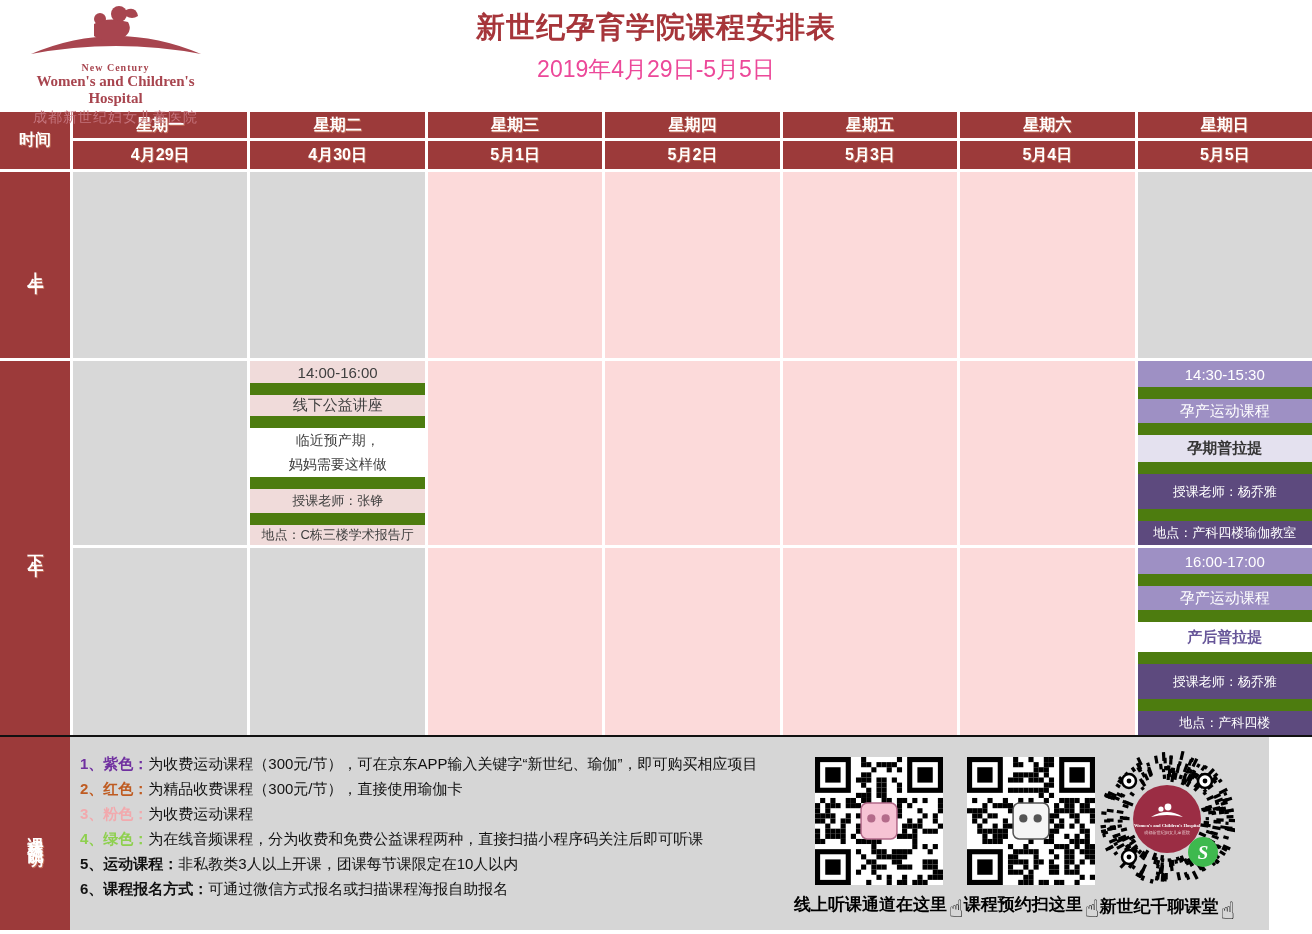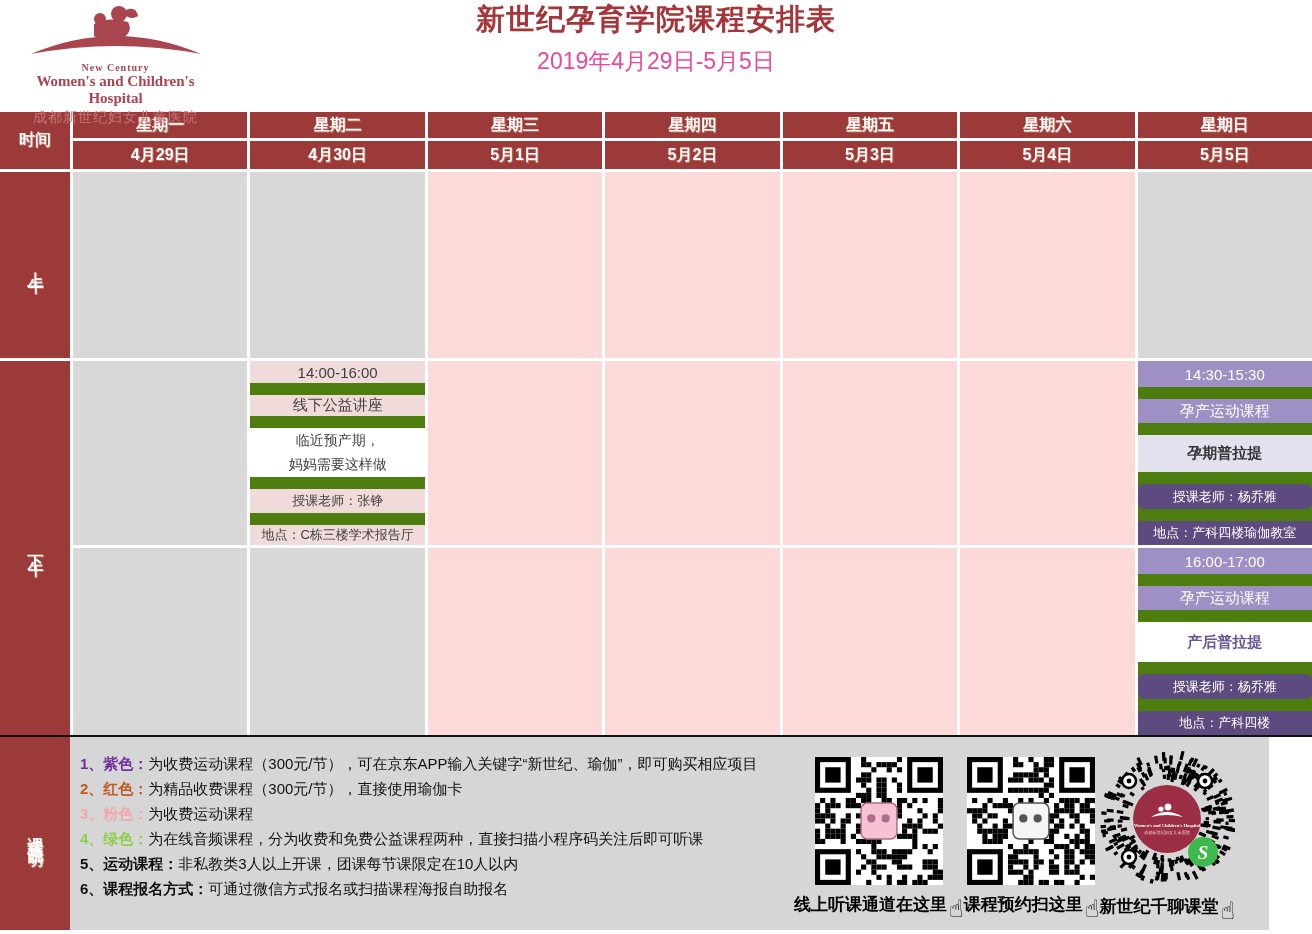"新世纪孕育学院课程安排表" .titles { top: 0 -> 8px }
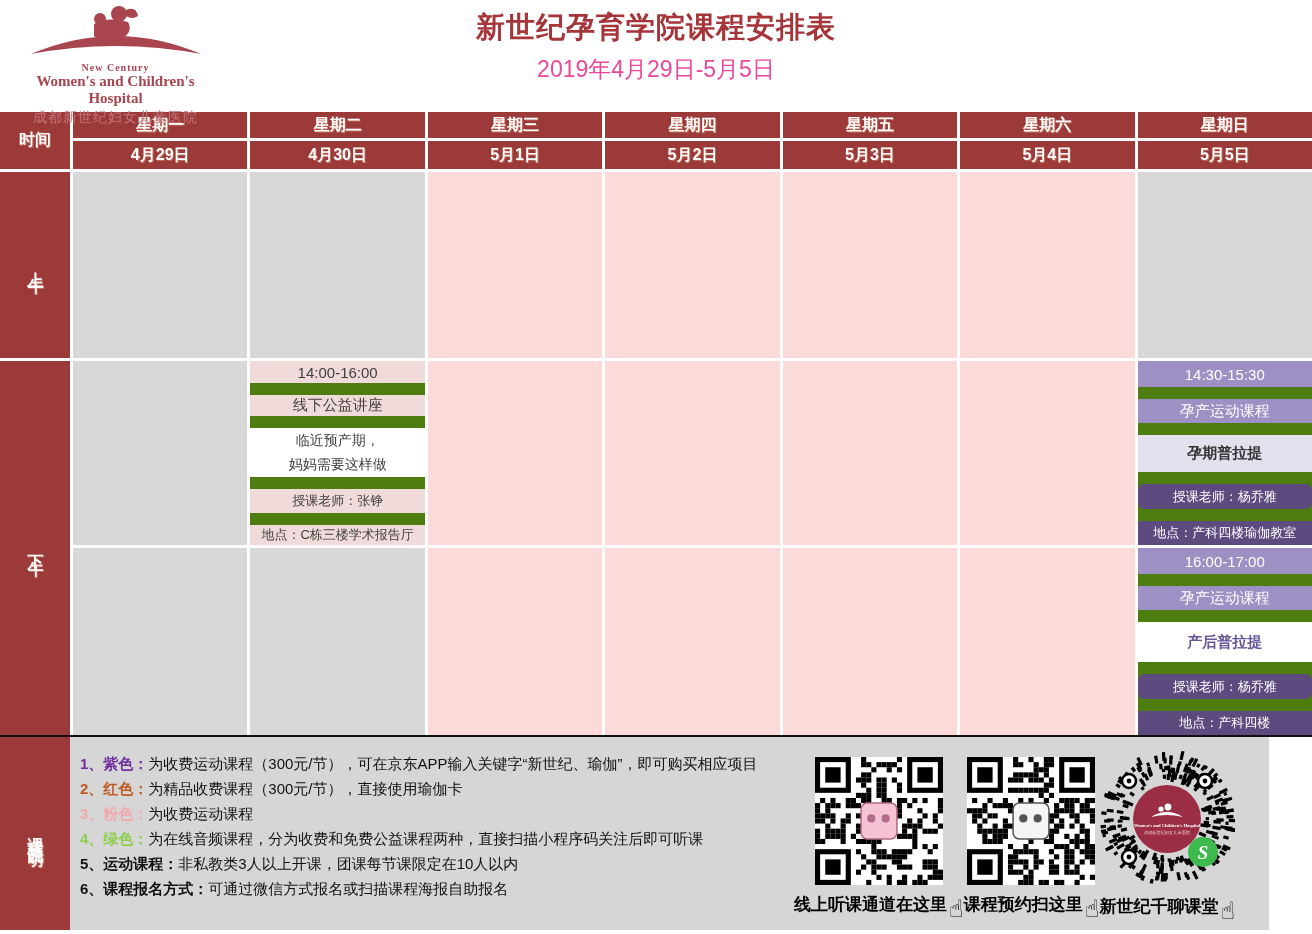"授课老师：杨乔雅" .purpc .who { border-radius: 6px -> none; height: 25px -> 35px }
